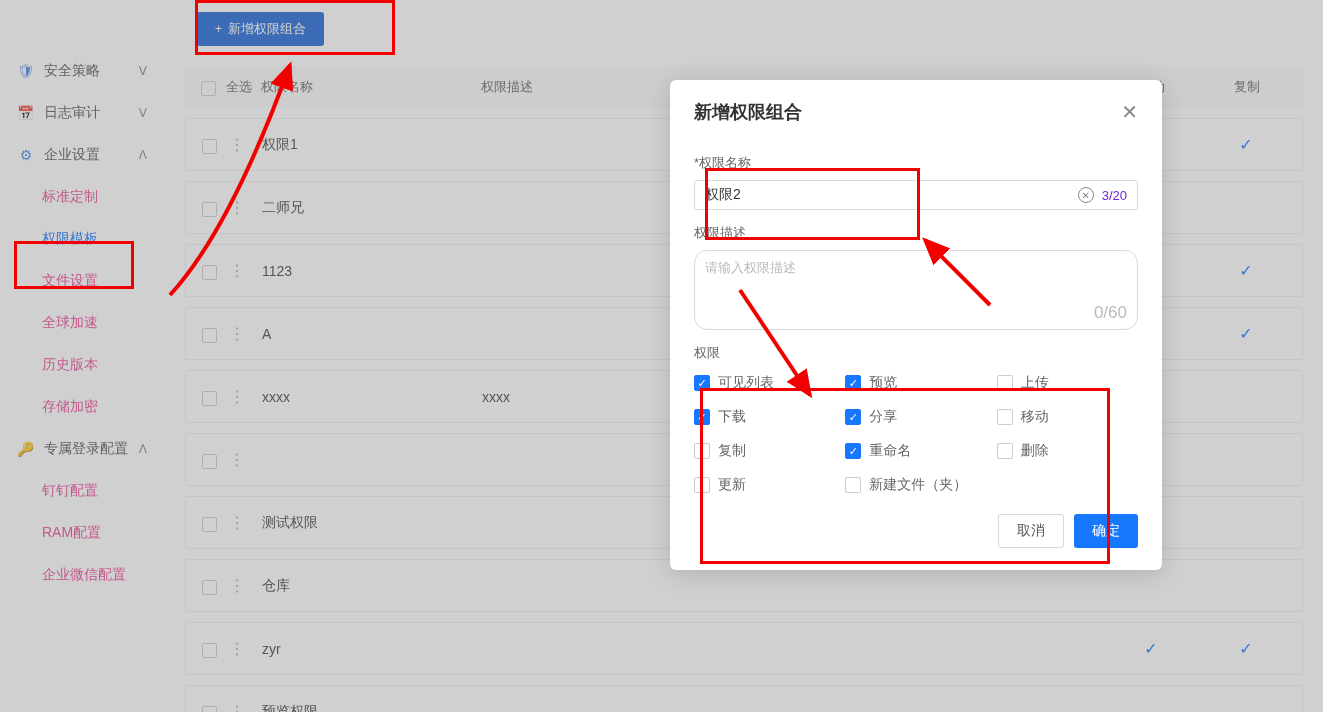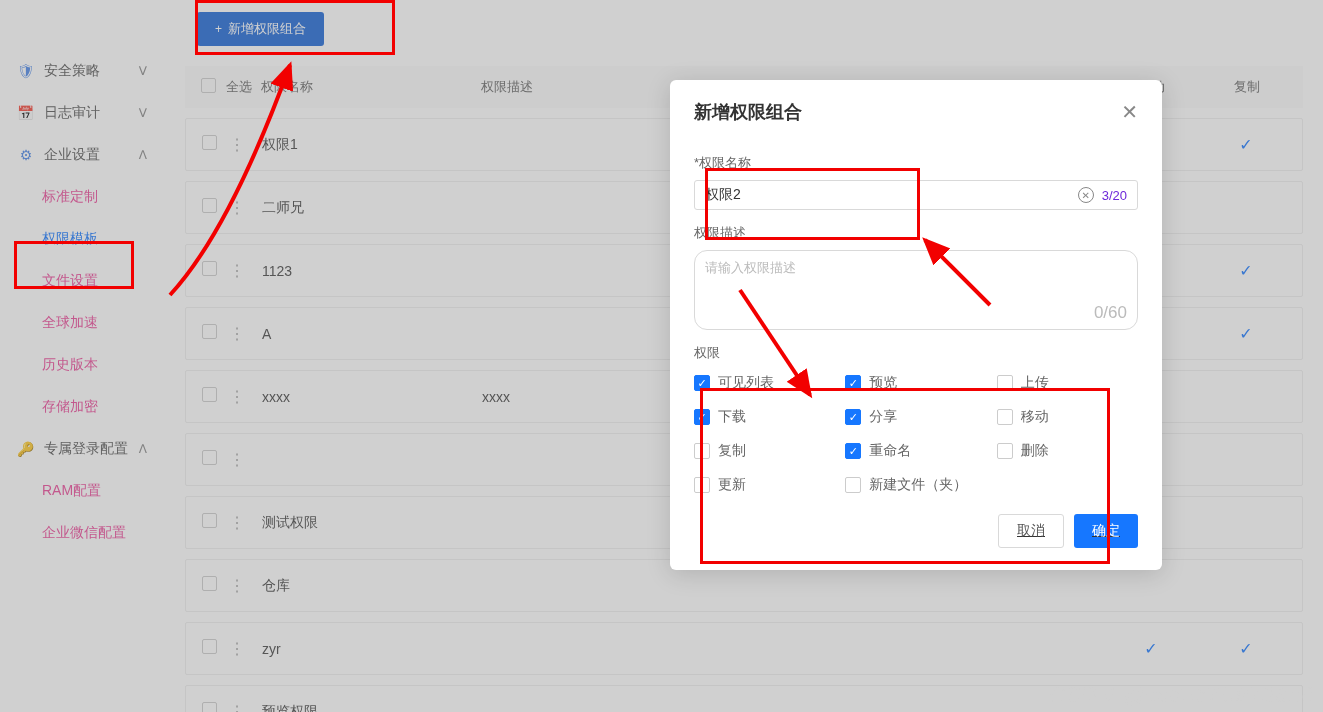"全选" .cell-check { align-items: flex-start -> flex-end }
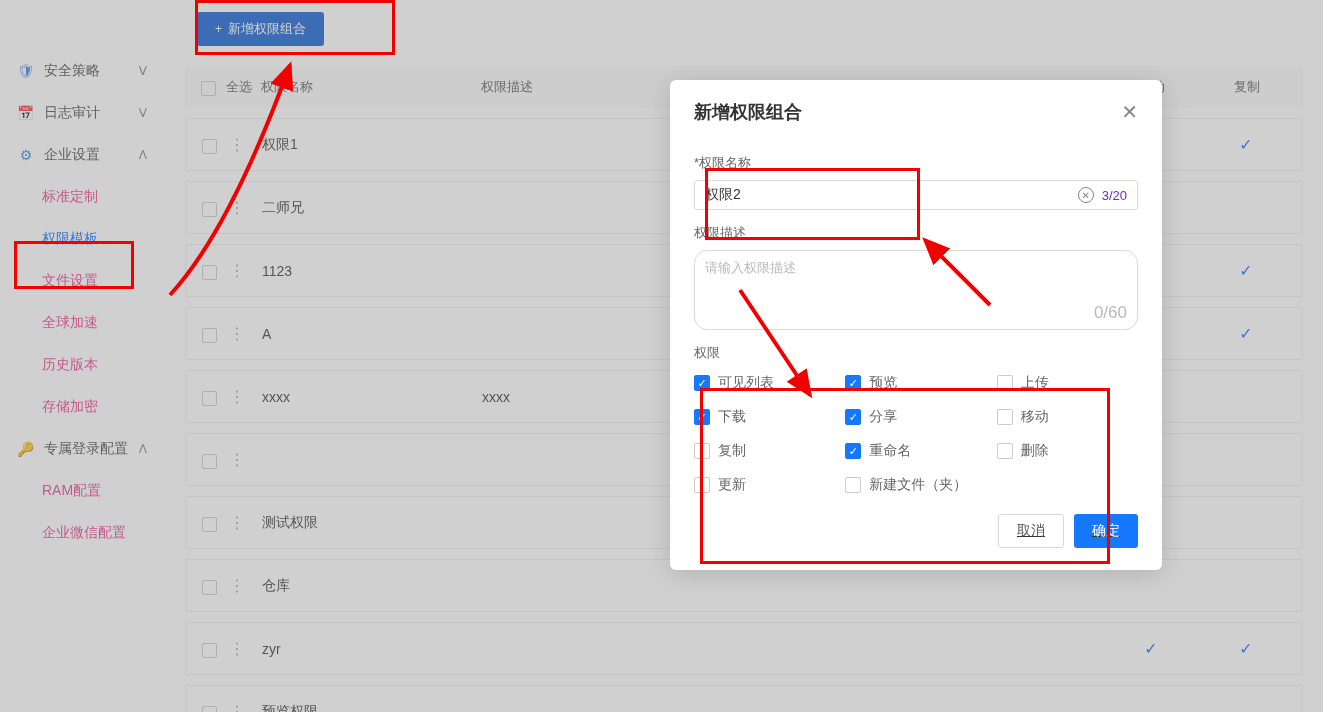"钉钉配置" div.side-sub { html: none -> <div>钉钉配置</div> }
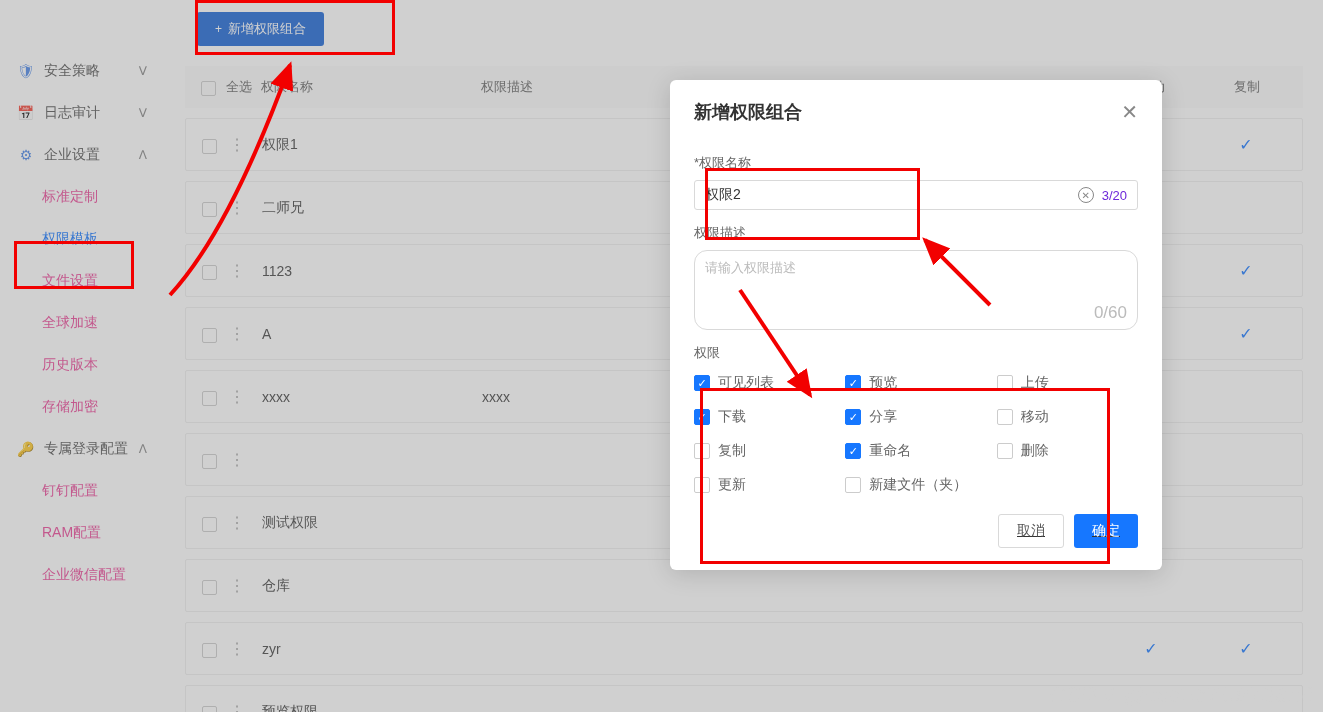"取消" .modal-foot { text-decoration: underline -> none }
